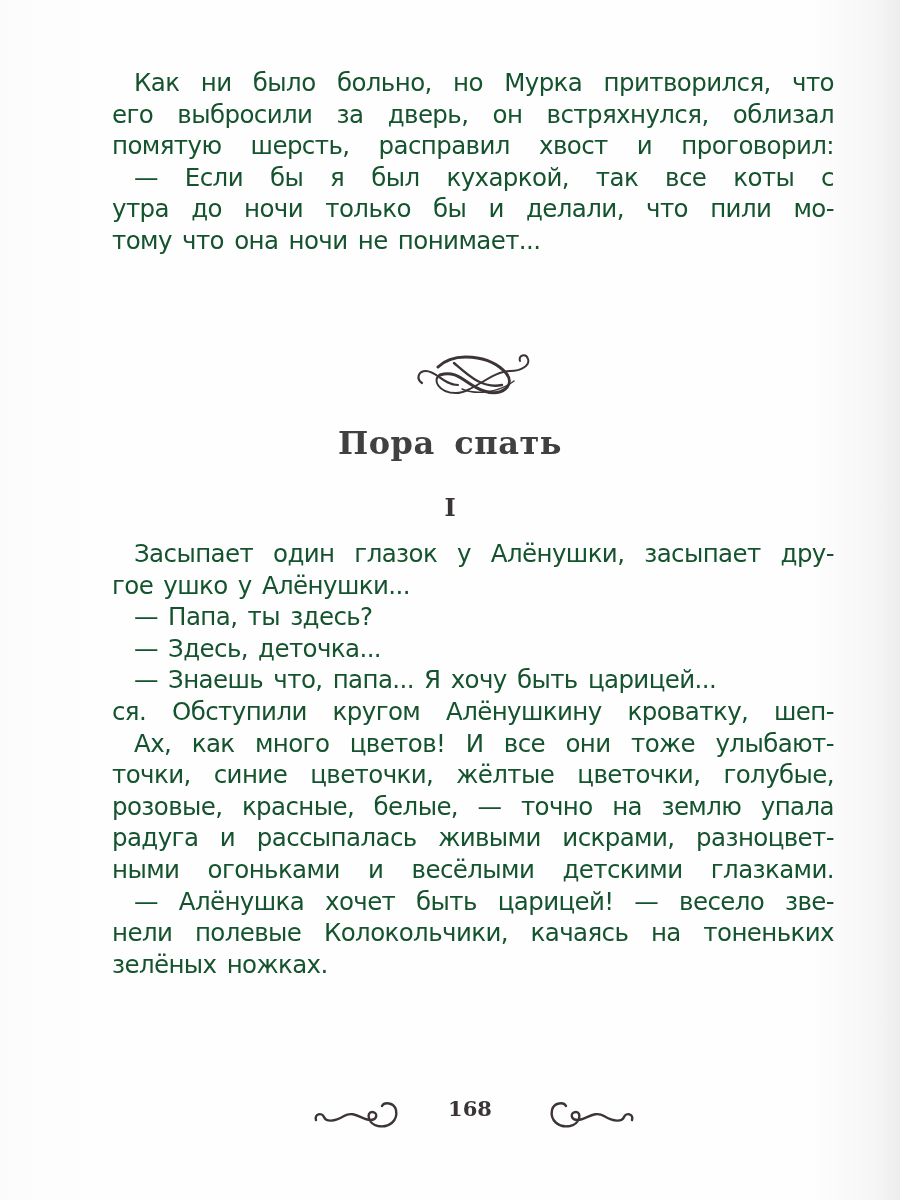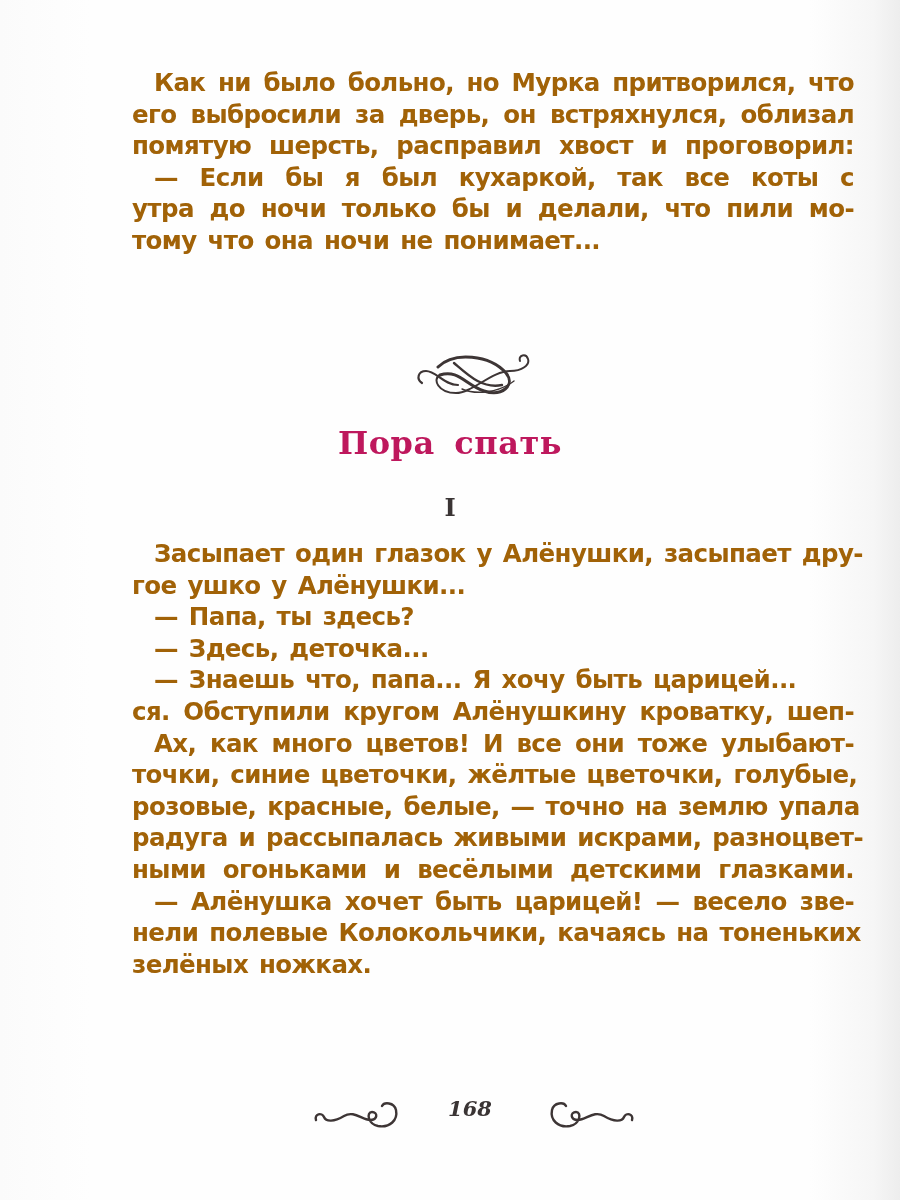"Как ни было больно, но" .text-block { color: #a16207 -> #14532d; font-weight: bold -> none; left: 132px -> 112px }
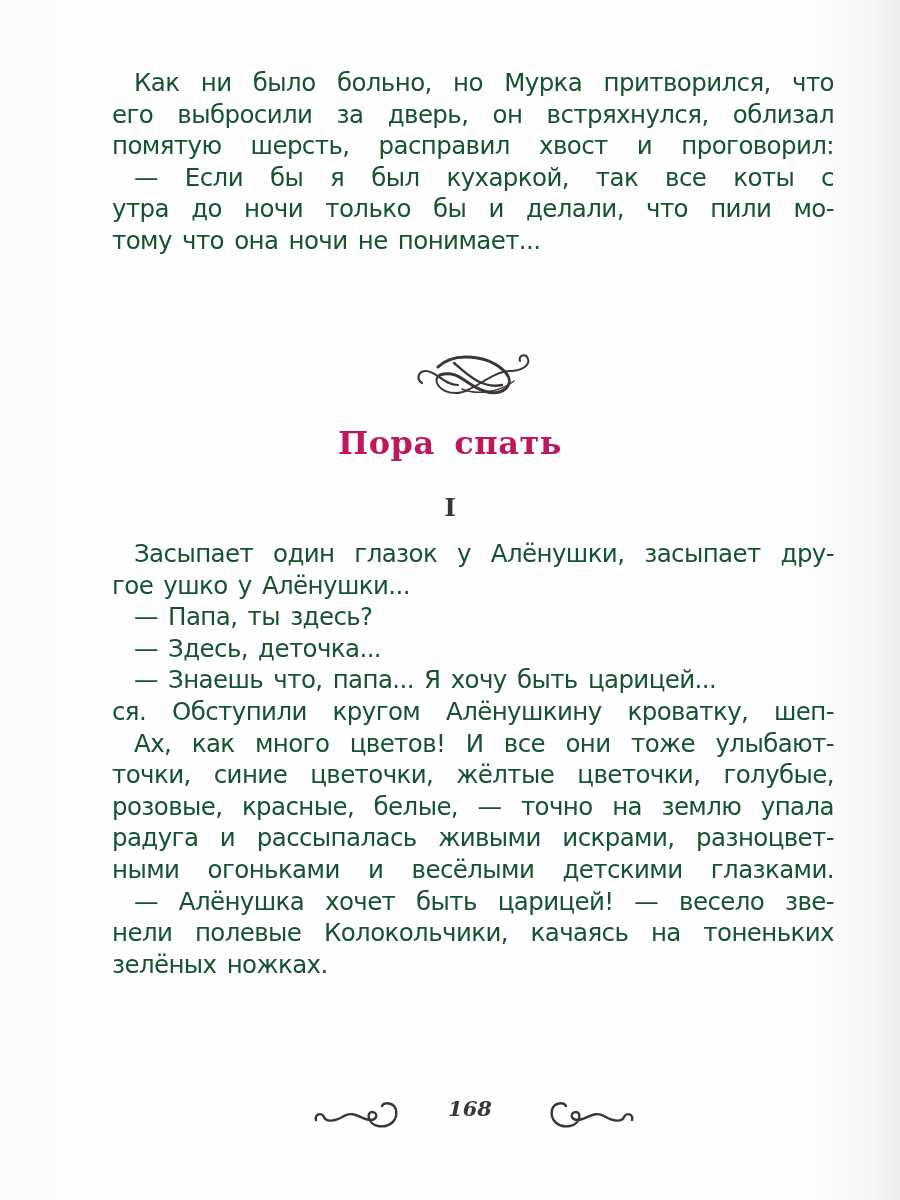"Пора спать" .chapter-title { color: #be185d -> #404040 }
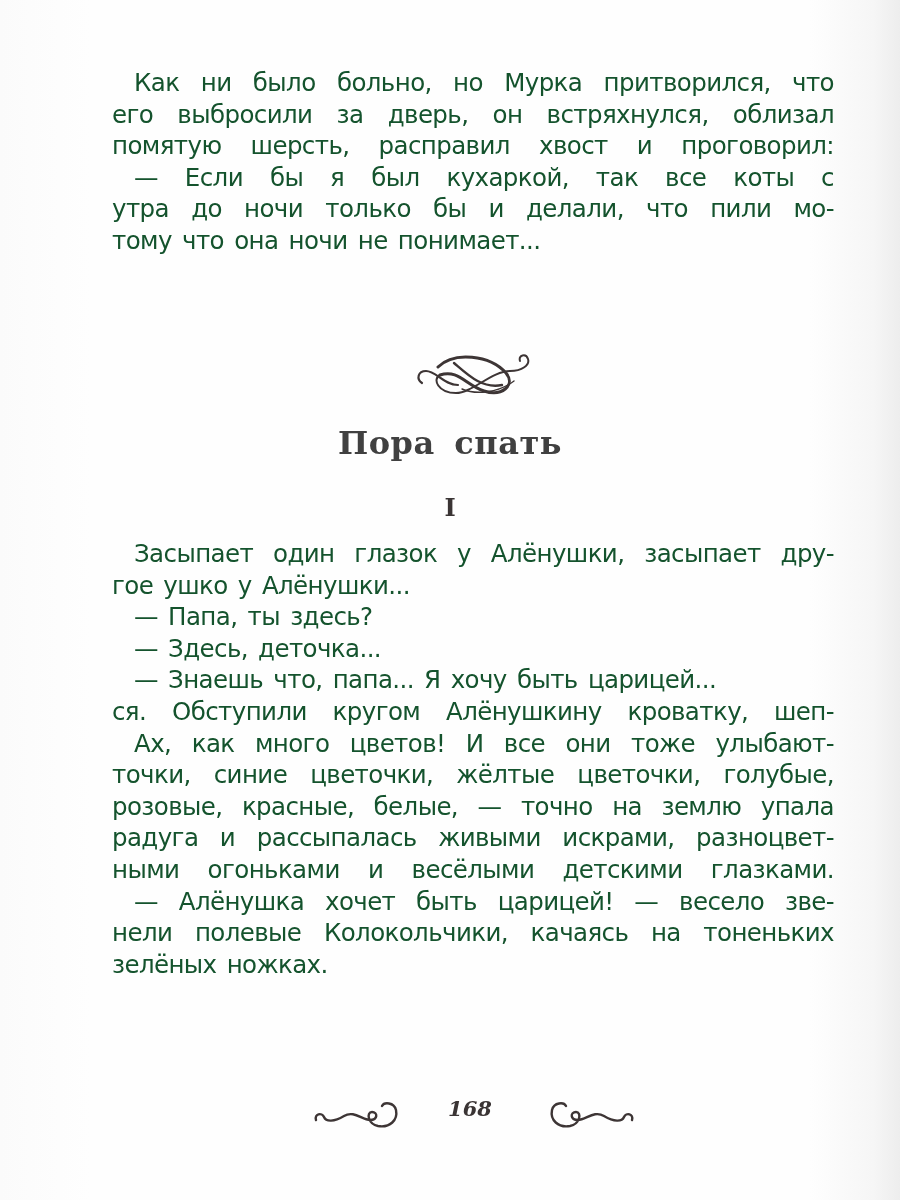"168" .page-number { font-style: italic -> none }
